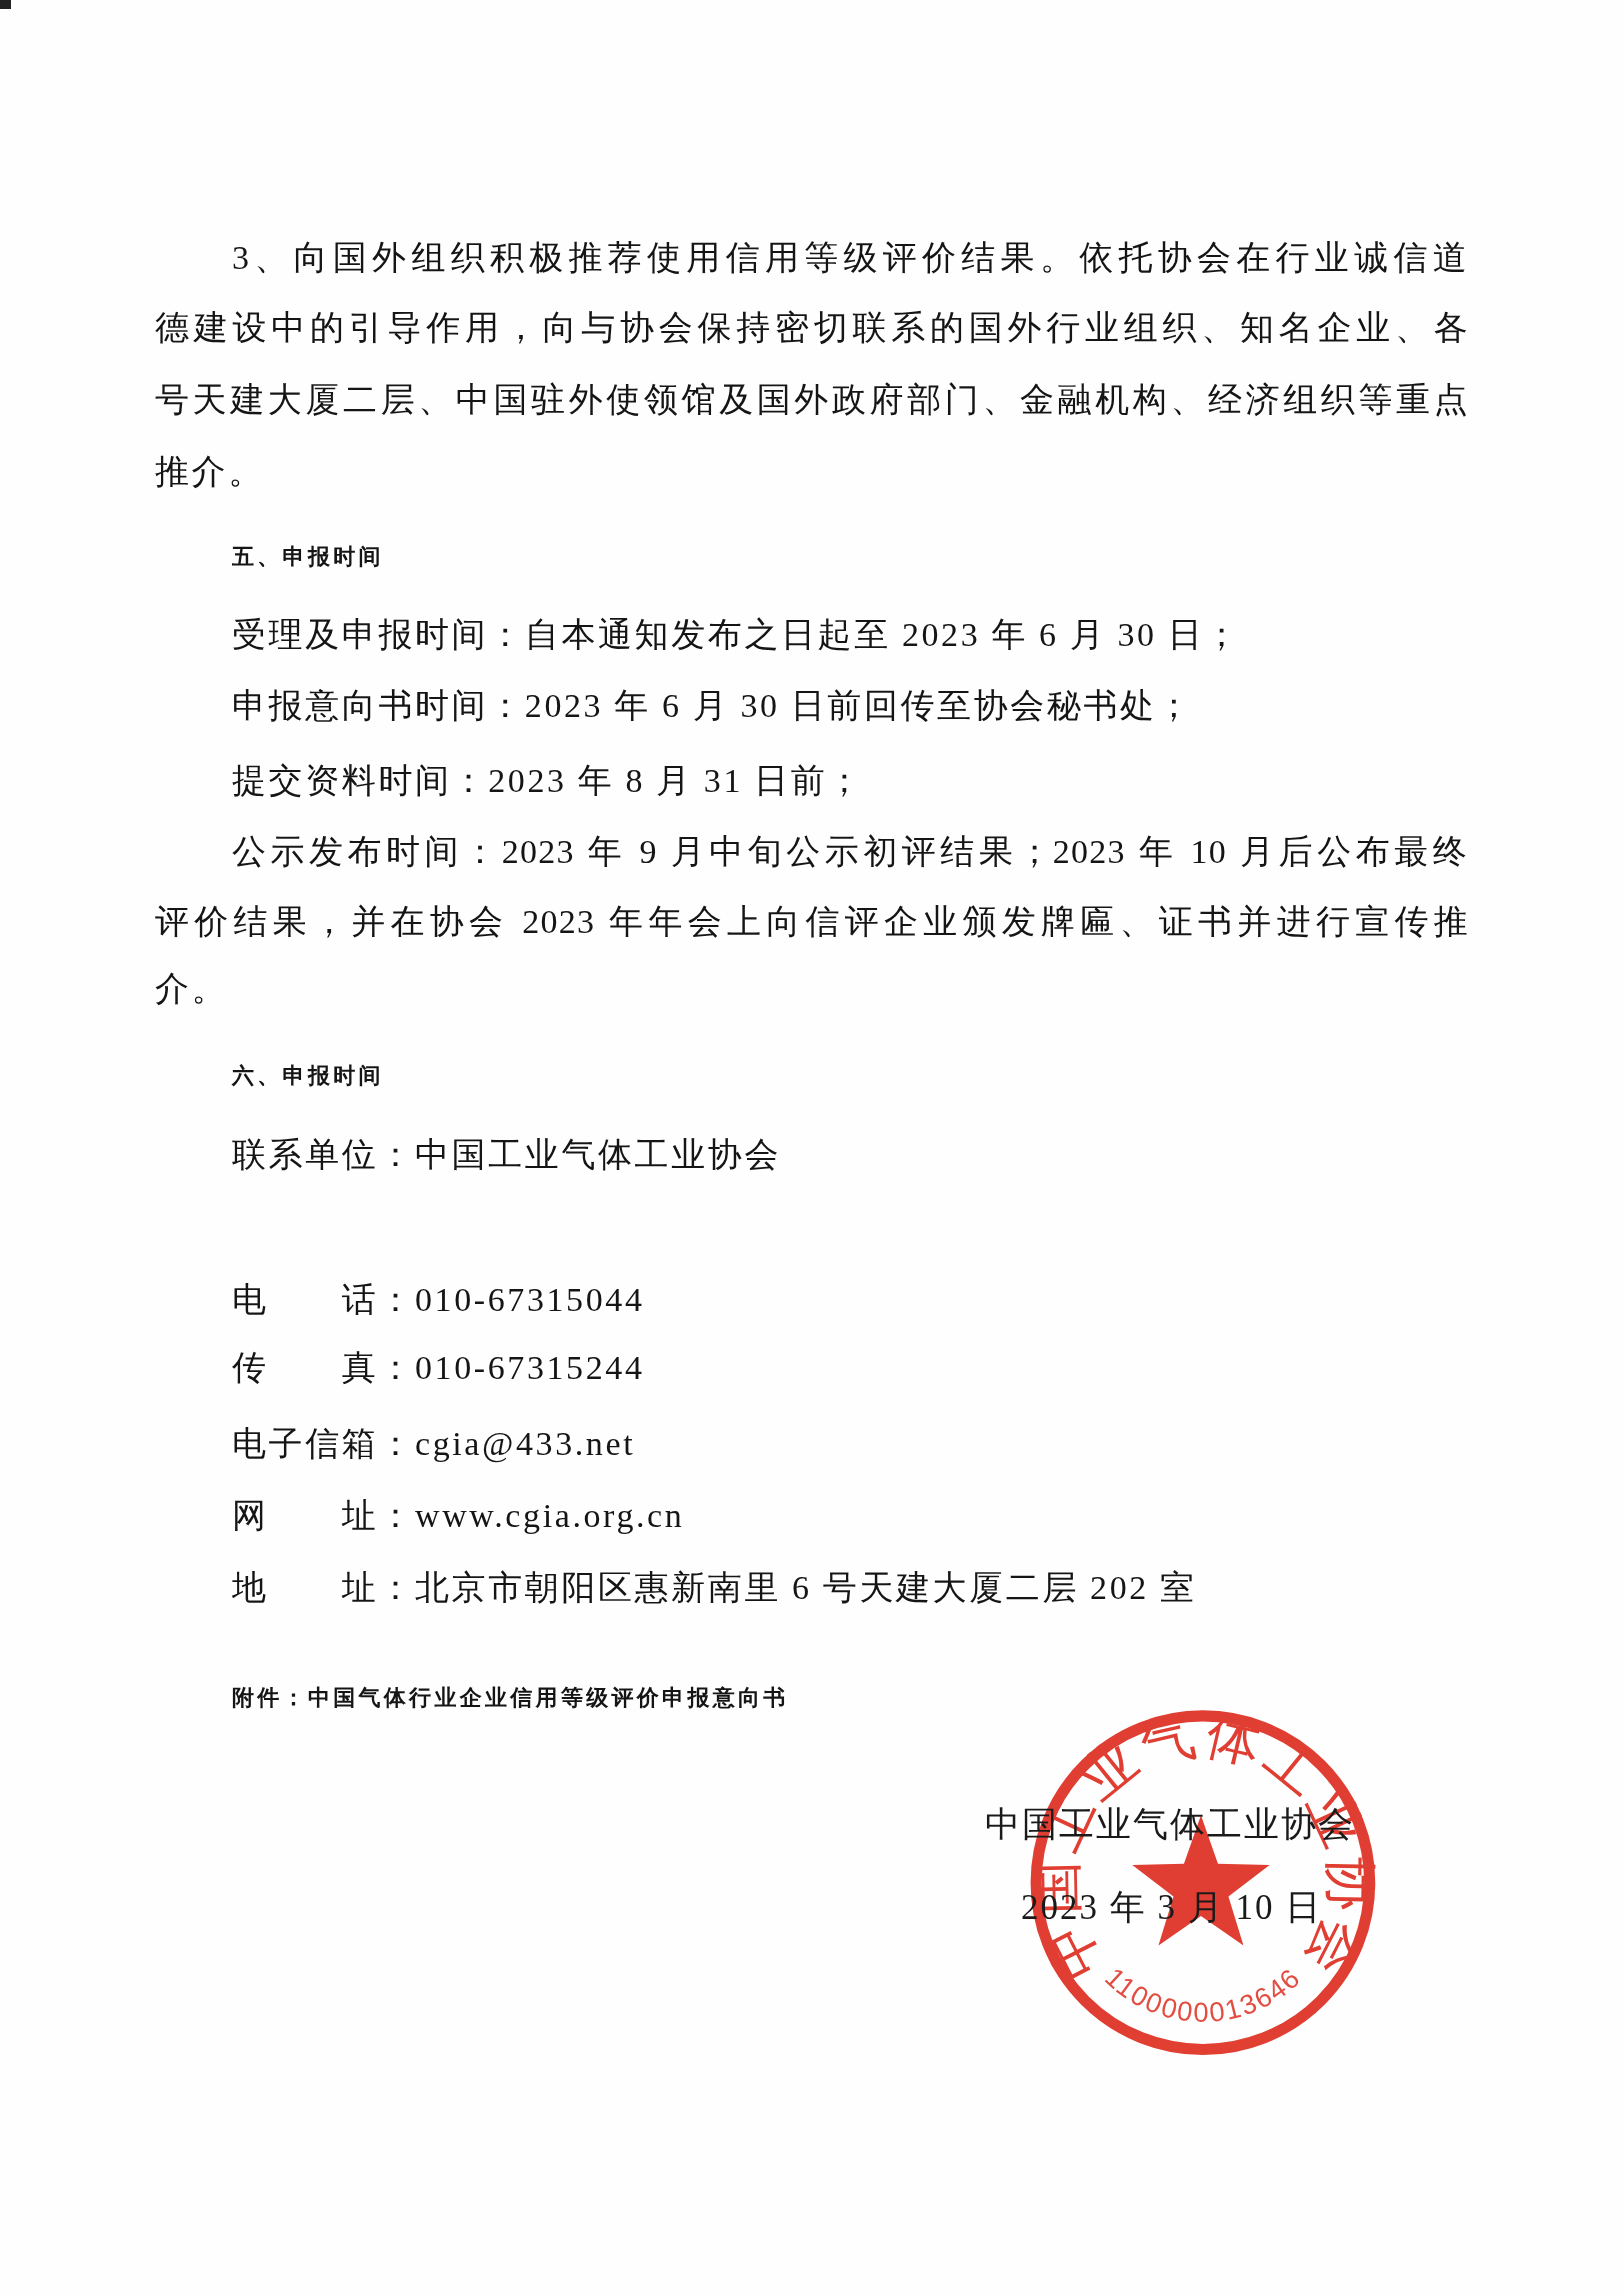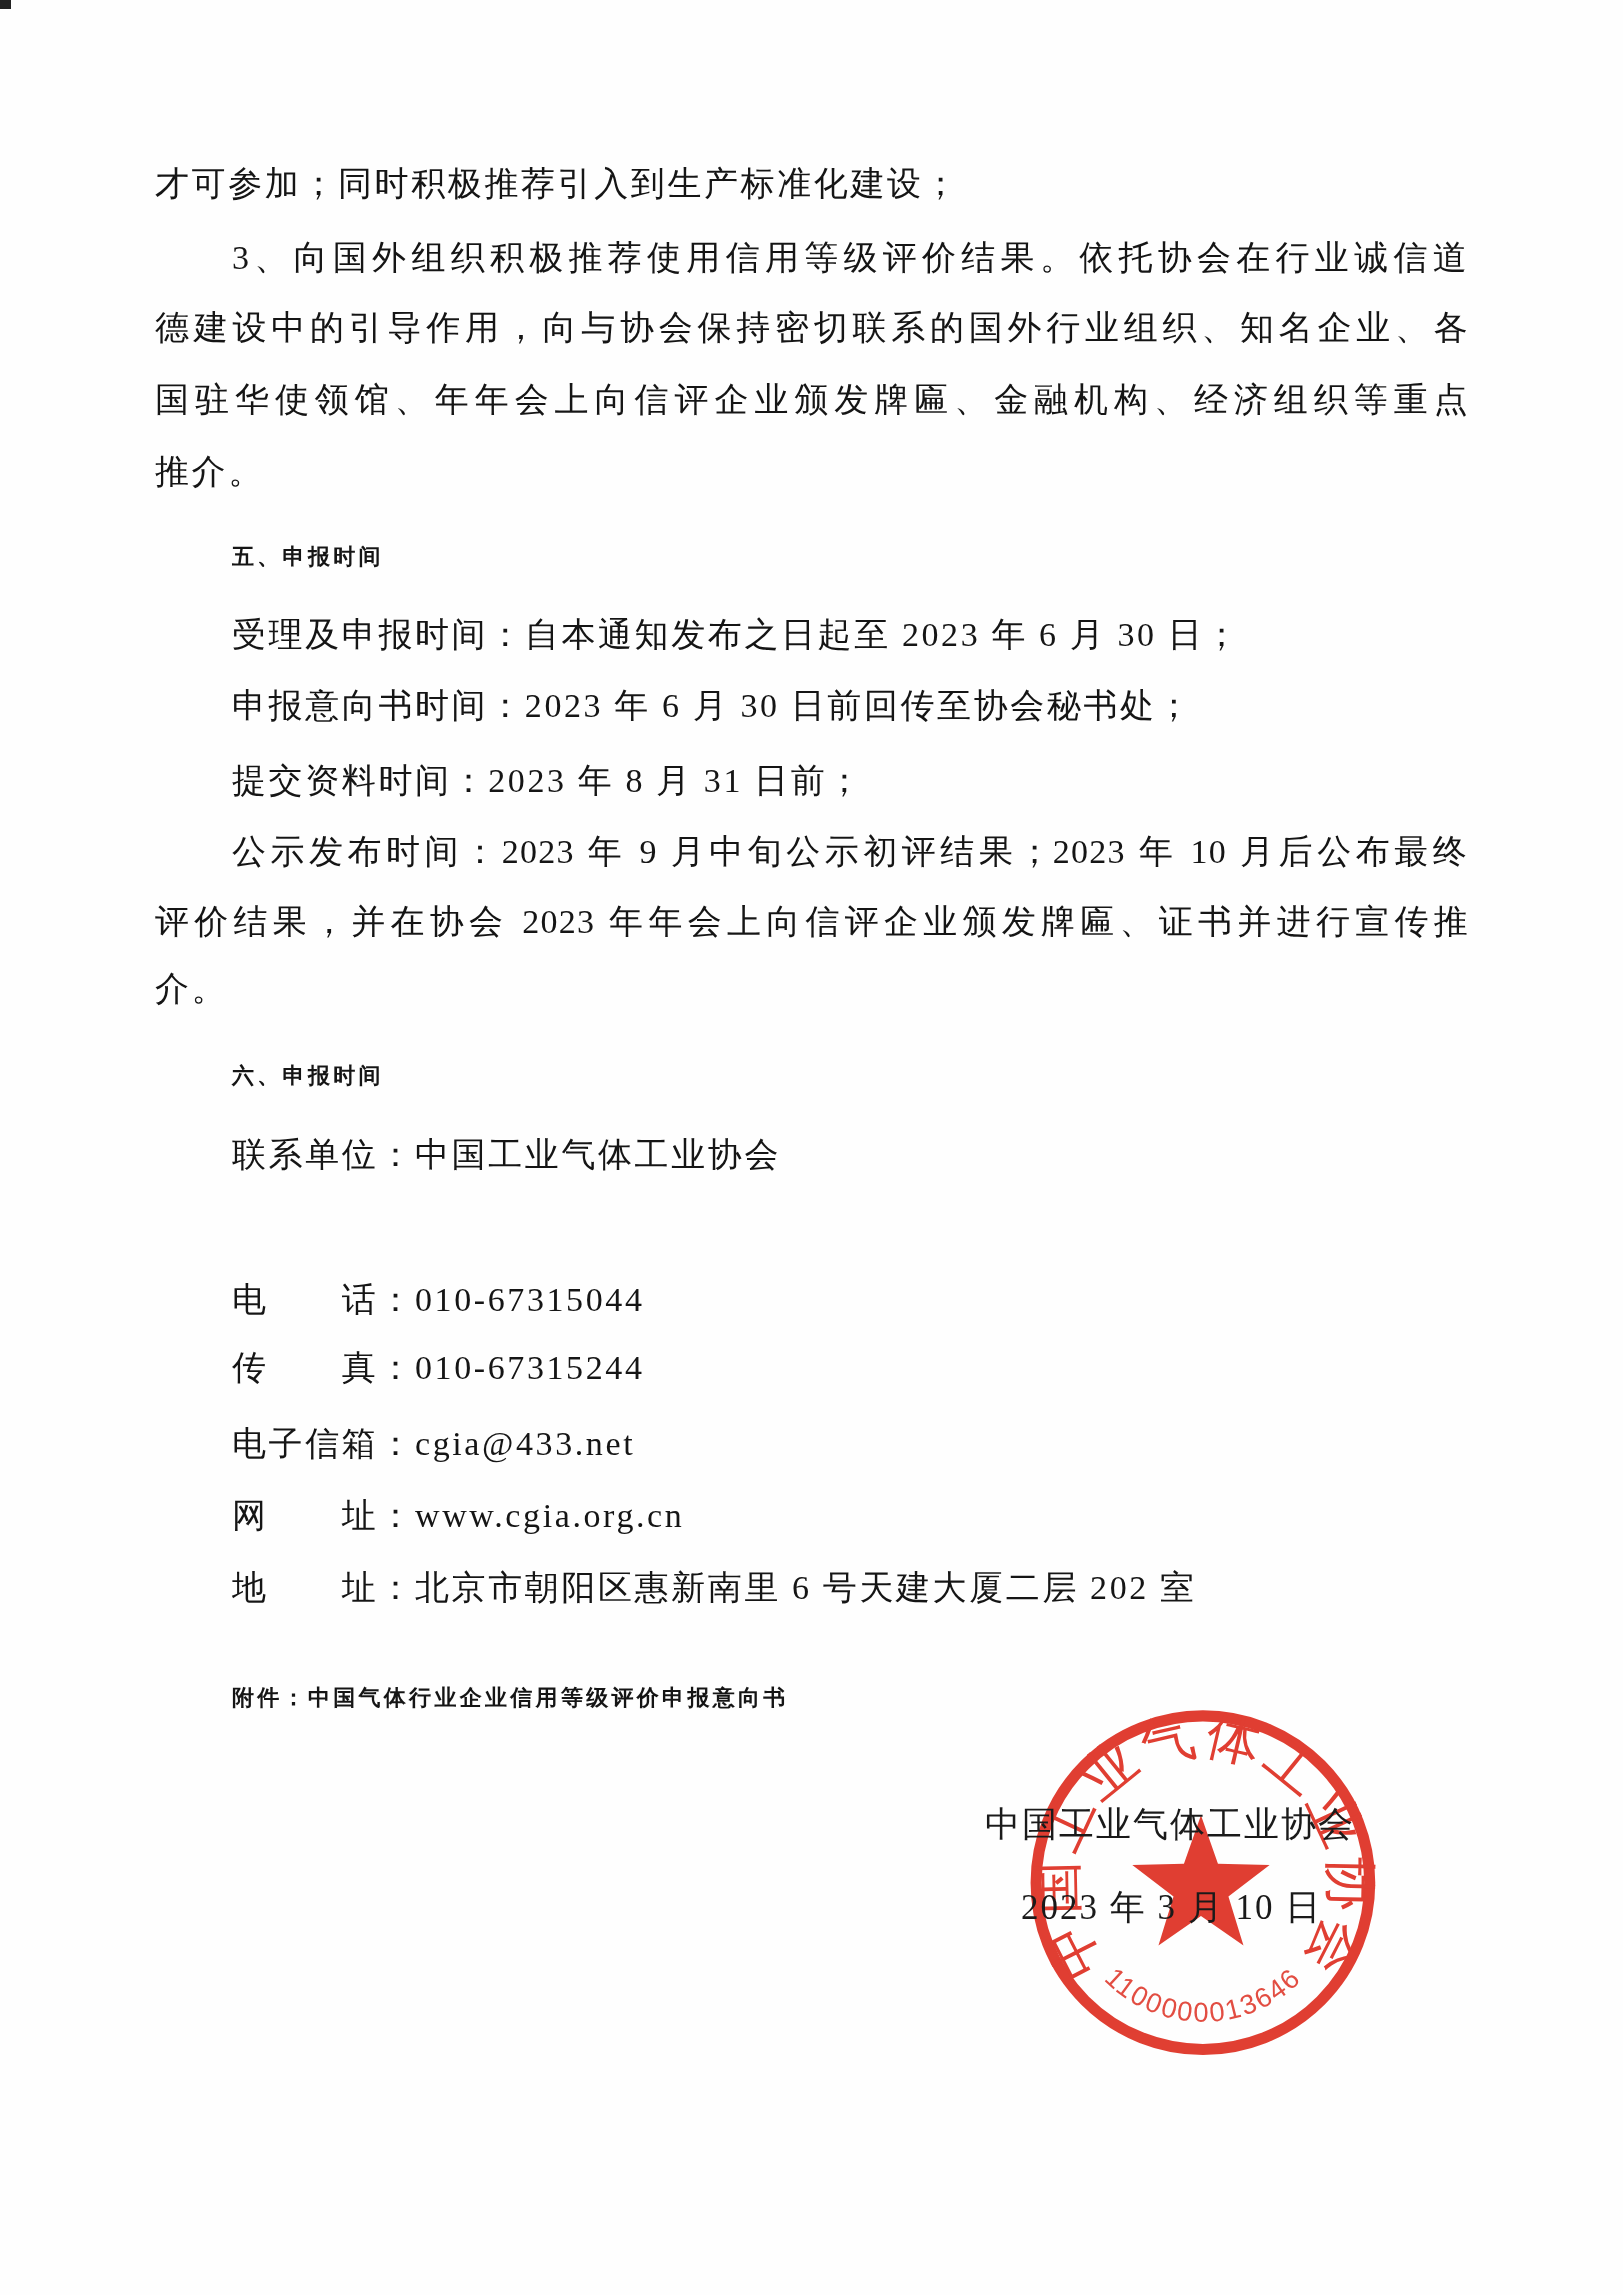"才可参加；同时积极推荐引入到生产标准化建设；" div.line { html: <div>才可参加；同时积极推荐引入到生产标准化建设；</div> -> none }
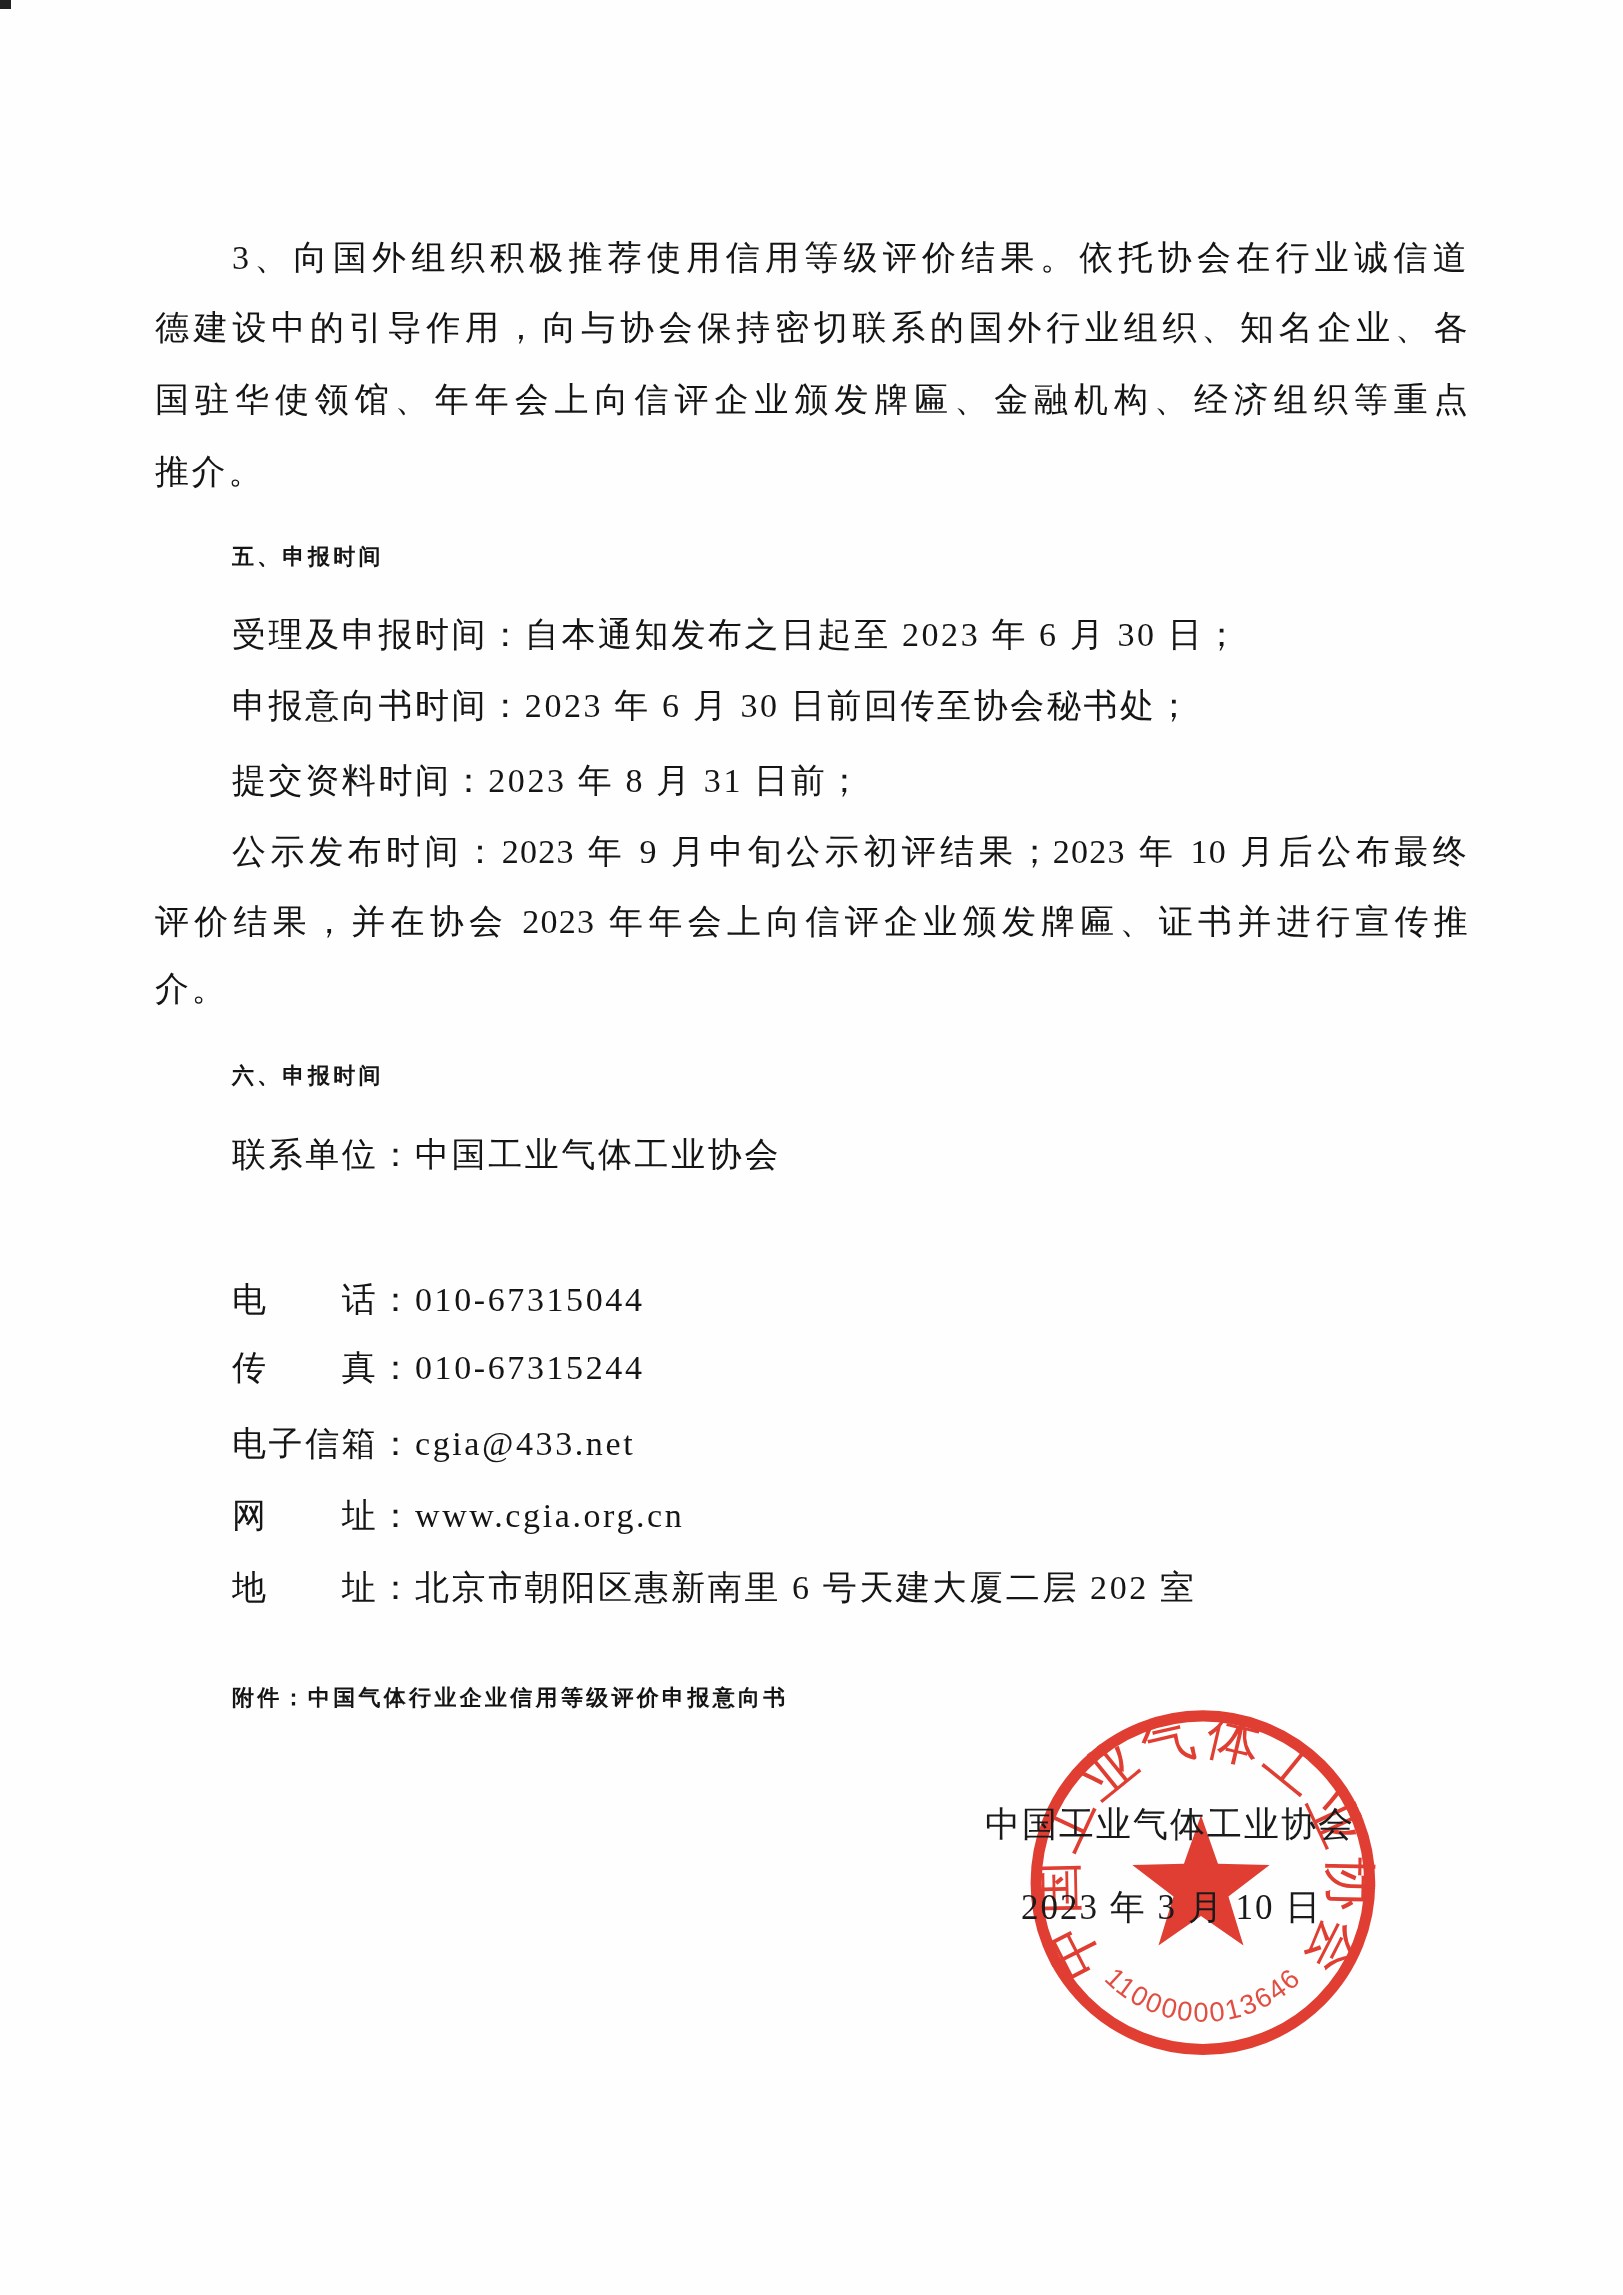"国驻华使领馆、年年会上向信评企业颁发牌匾、金融机构、经济组织等重点" div.line { text: 国驻华使领馆、年年会上向信评企业颁发牌匾 -> 号天建大厦二层、中国驻外使领馆及国外政府部门 }
